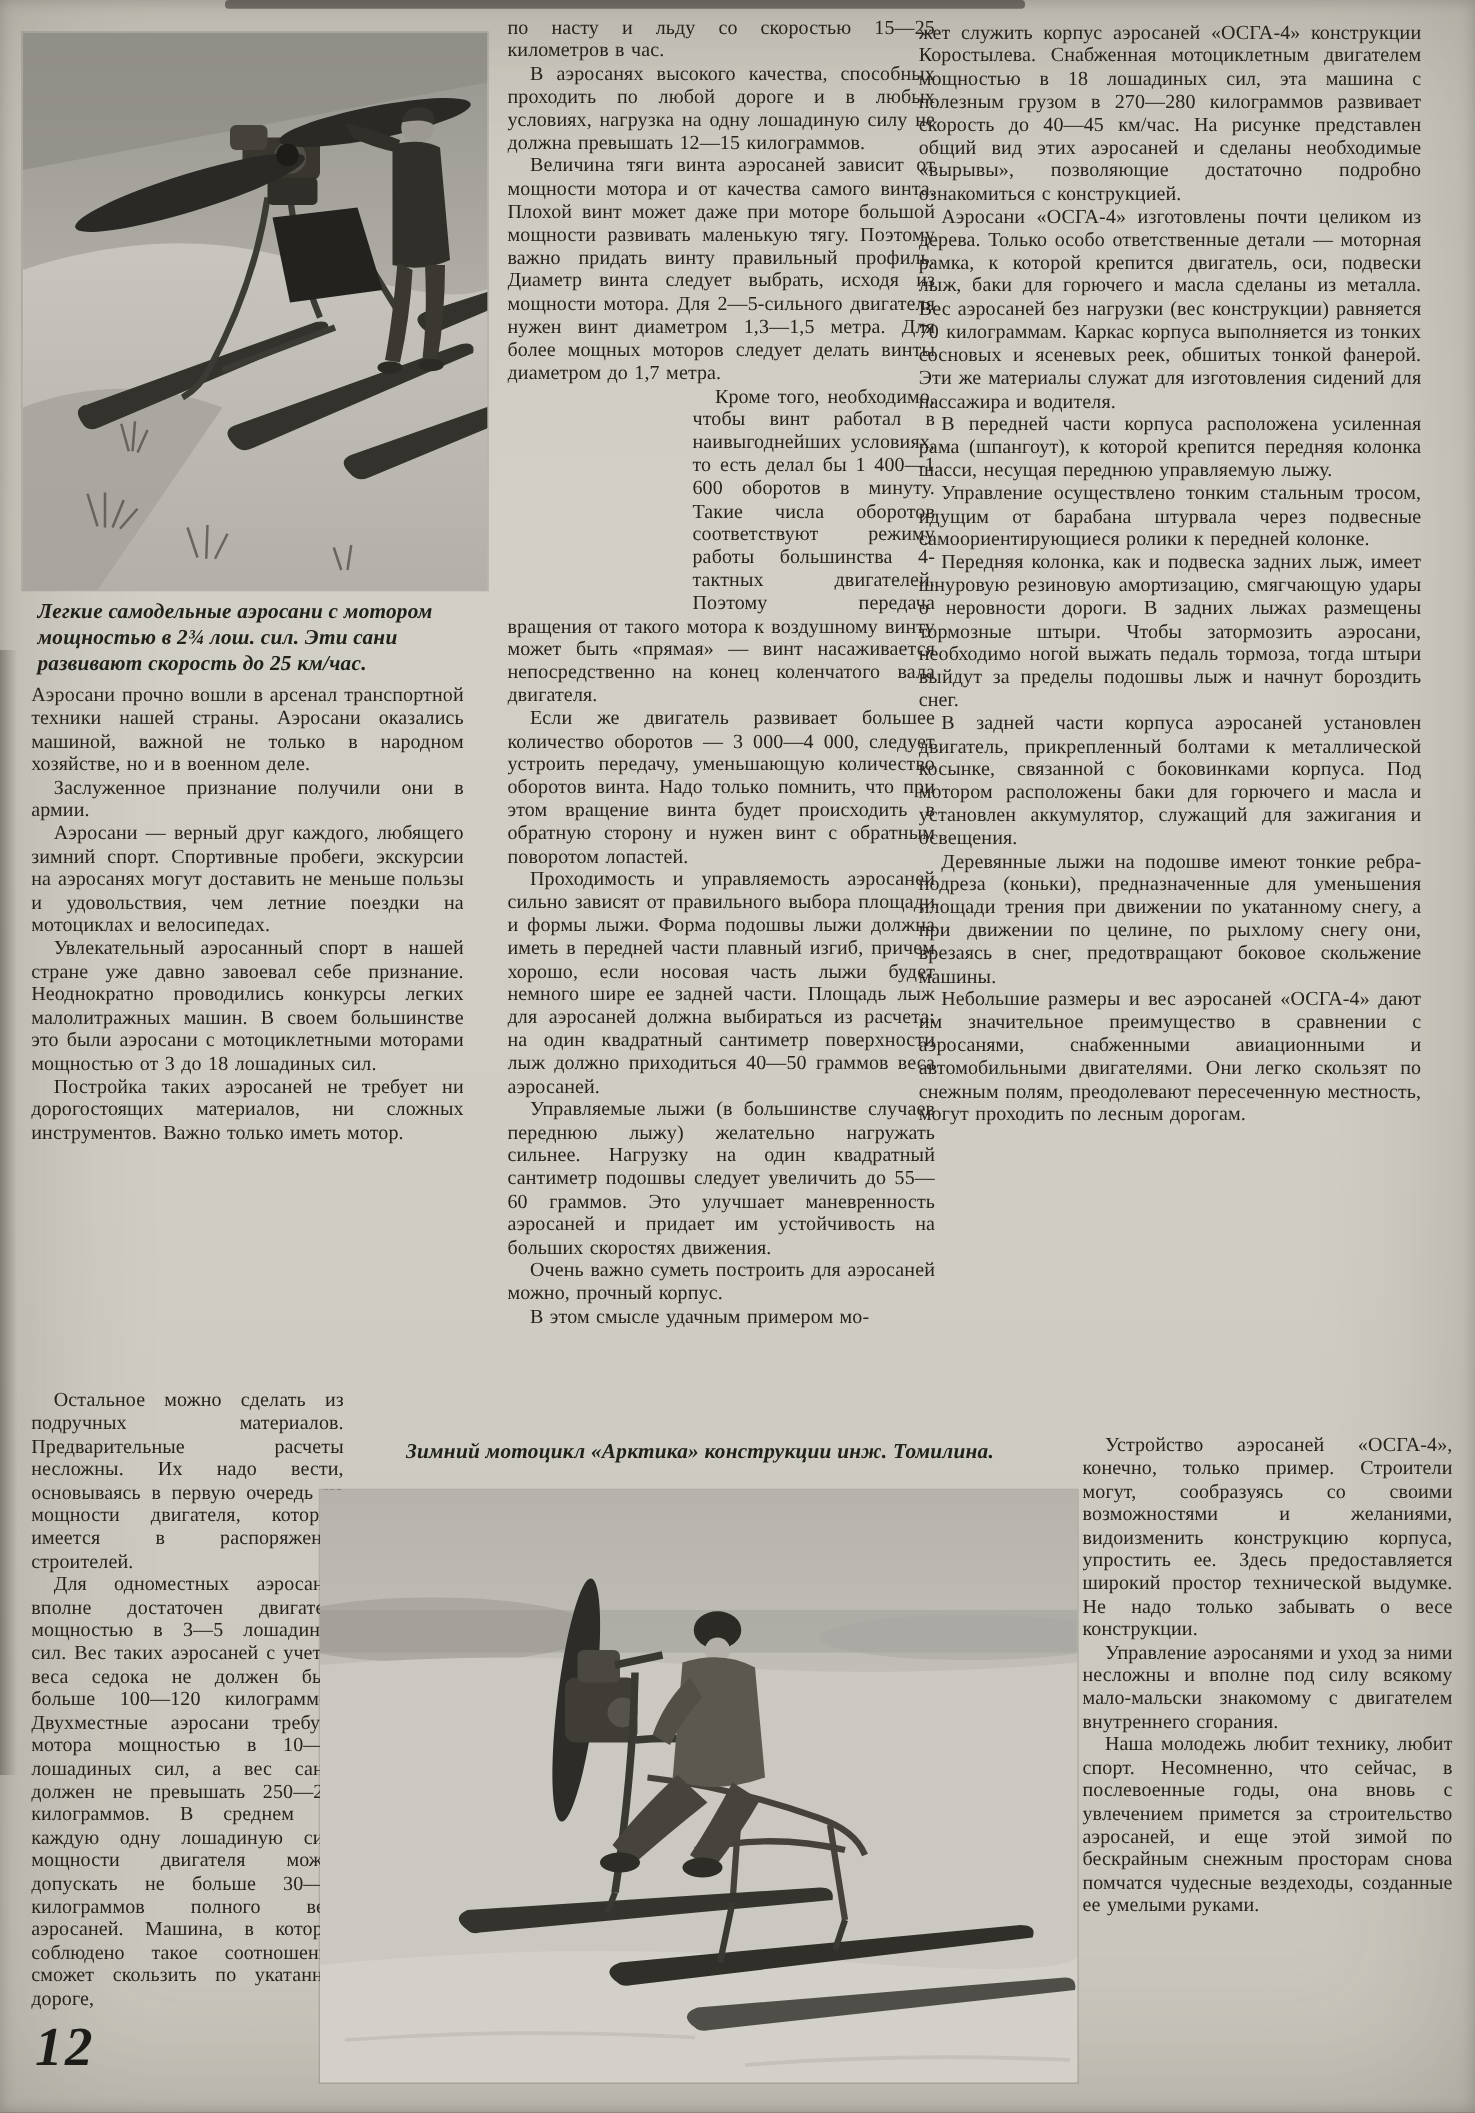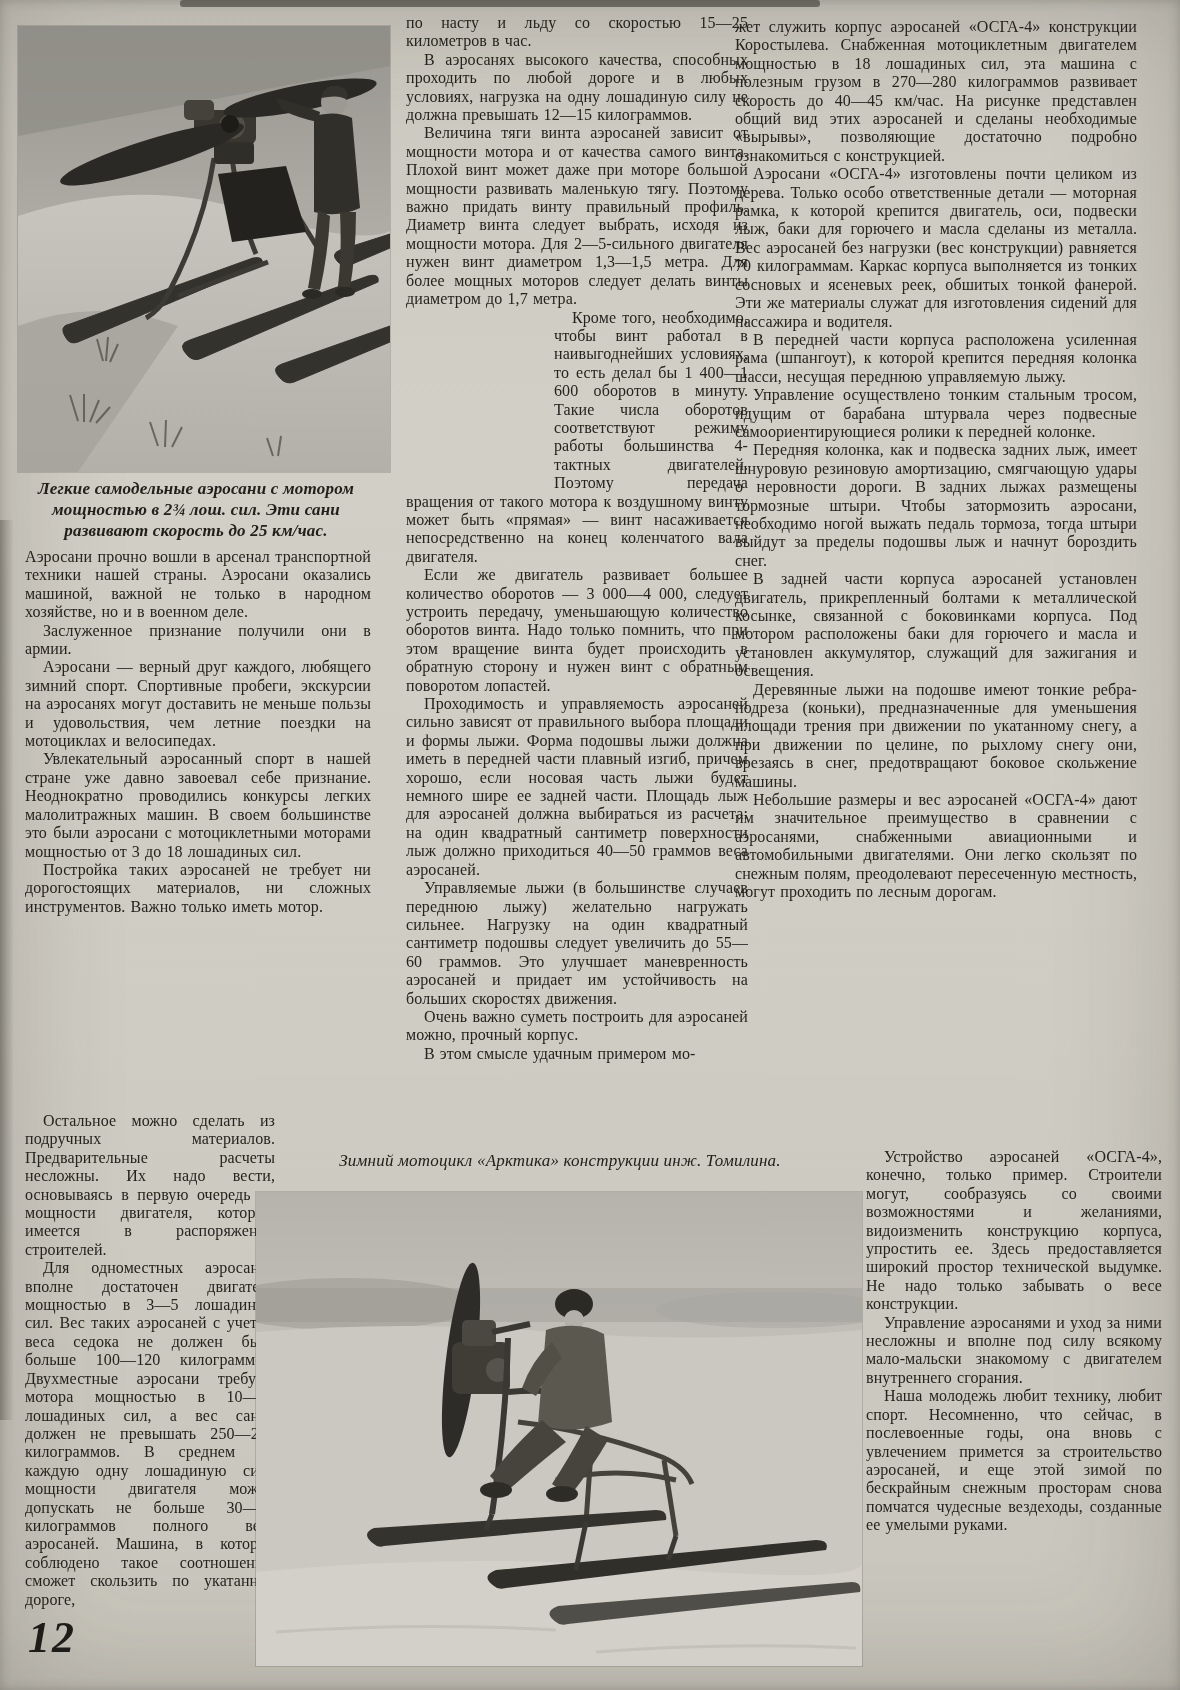"Легкие самодельные аэросани с мотором" .caption { text-align: center -> none }
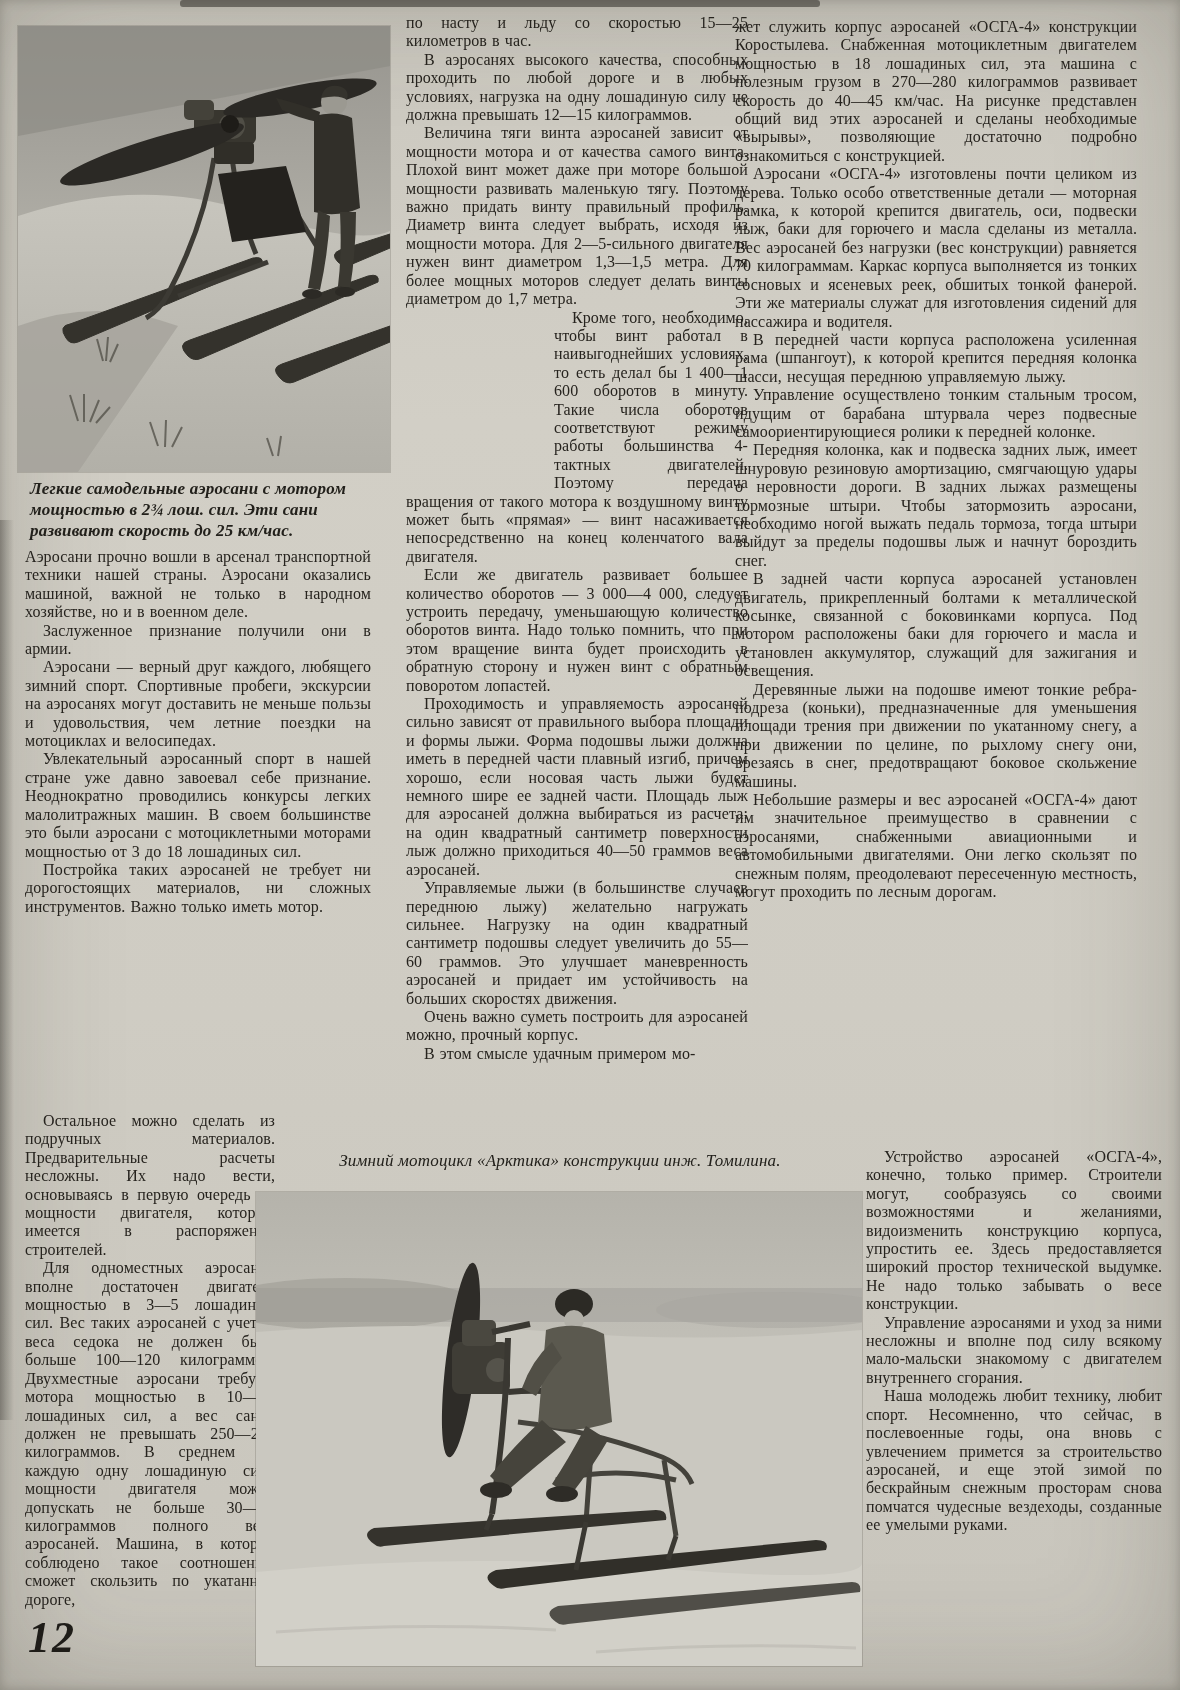"Зимний мотоцикл «Арктика» конструкции" div.caption { font-weight: 400 -> 700 }
